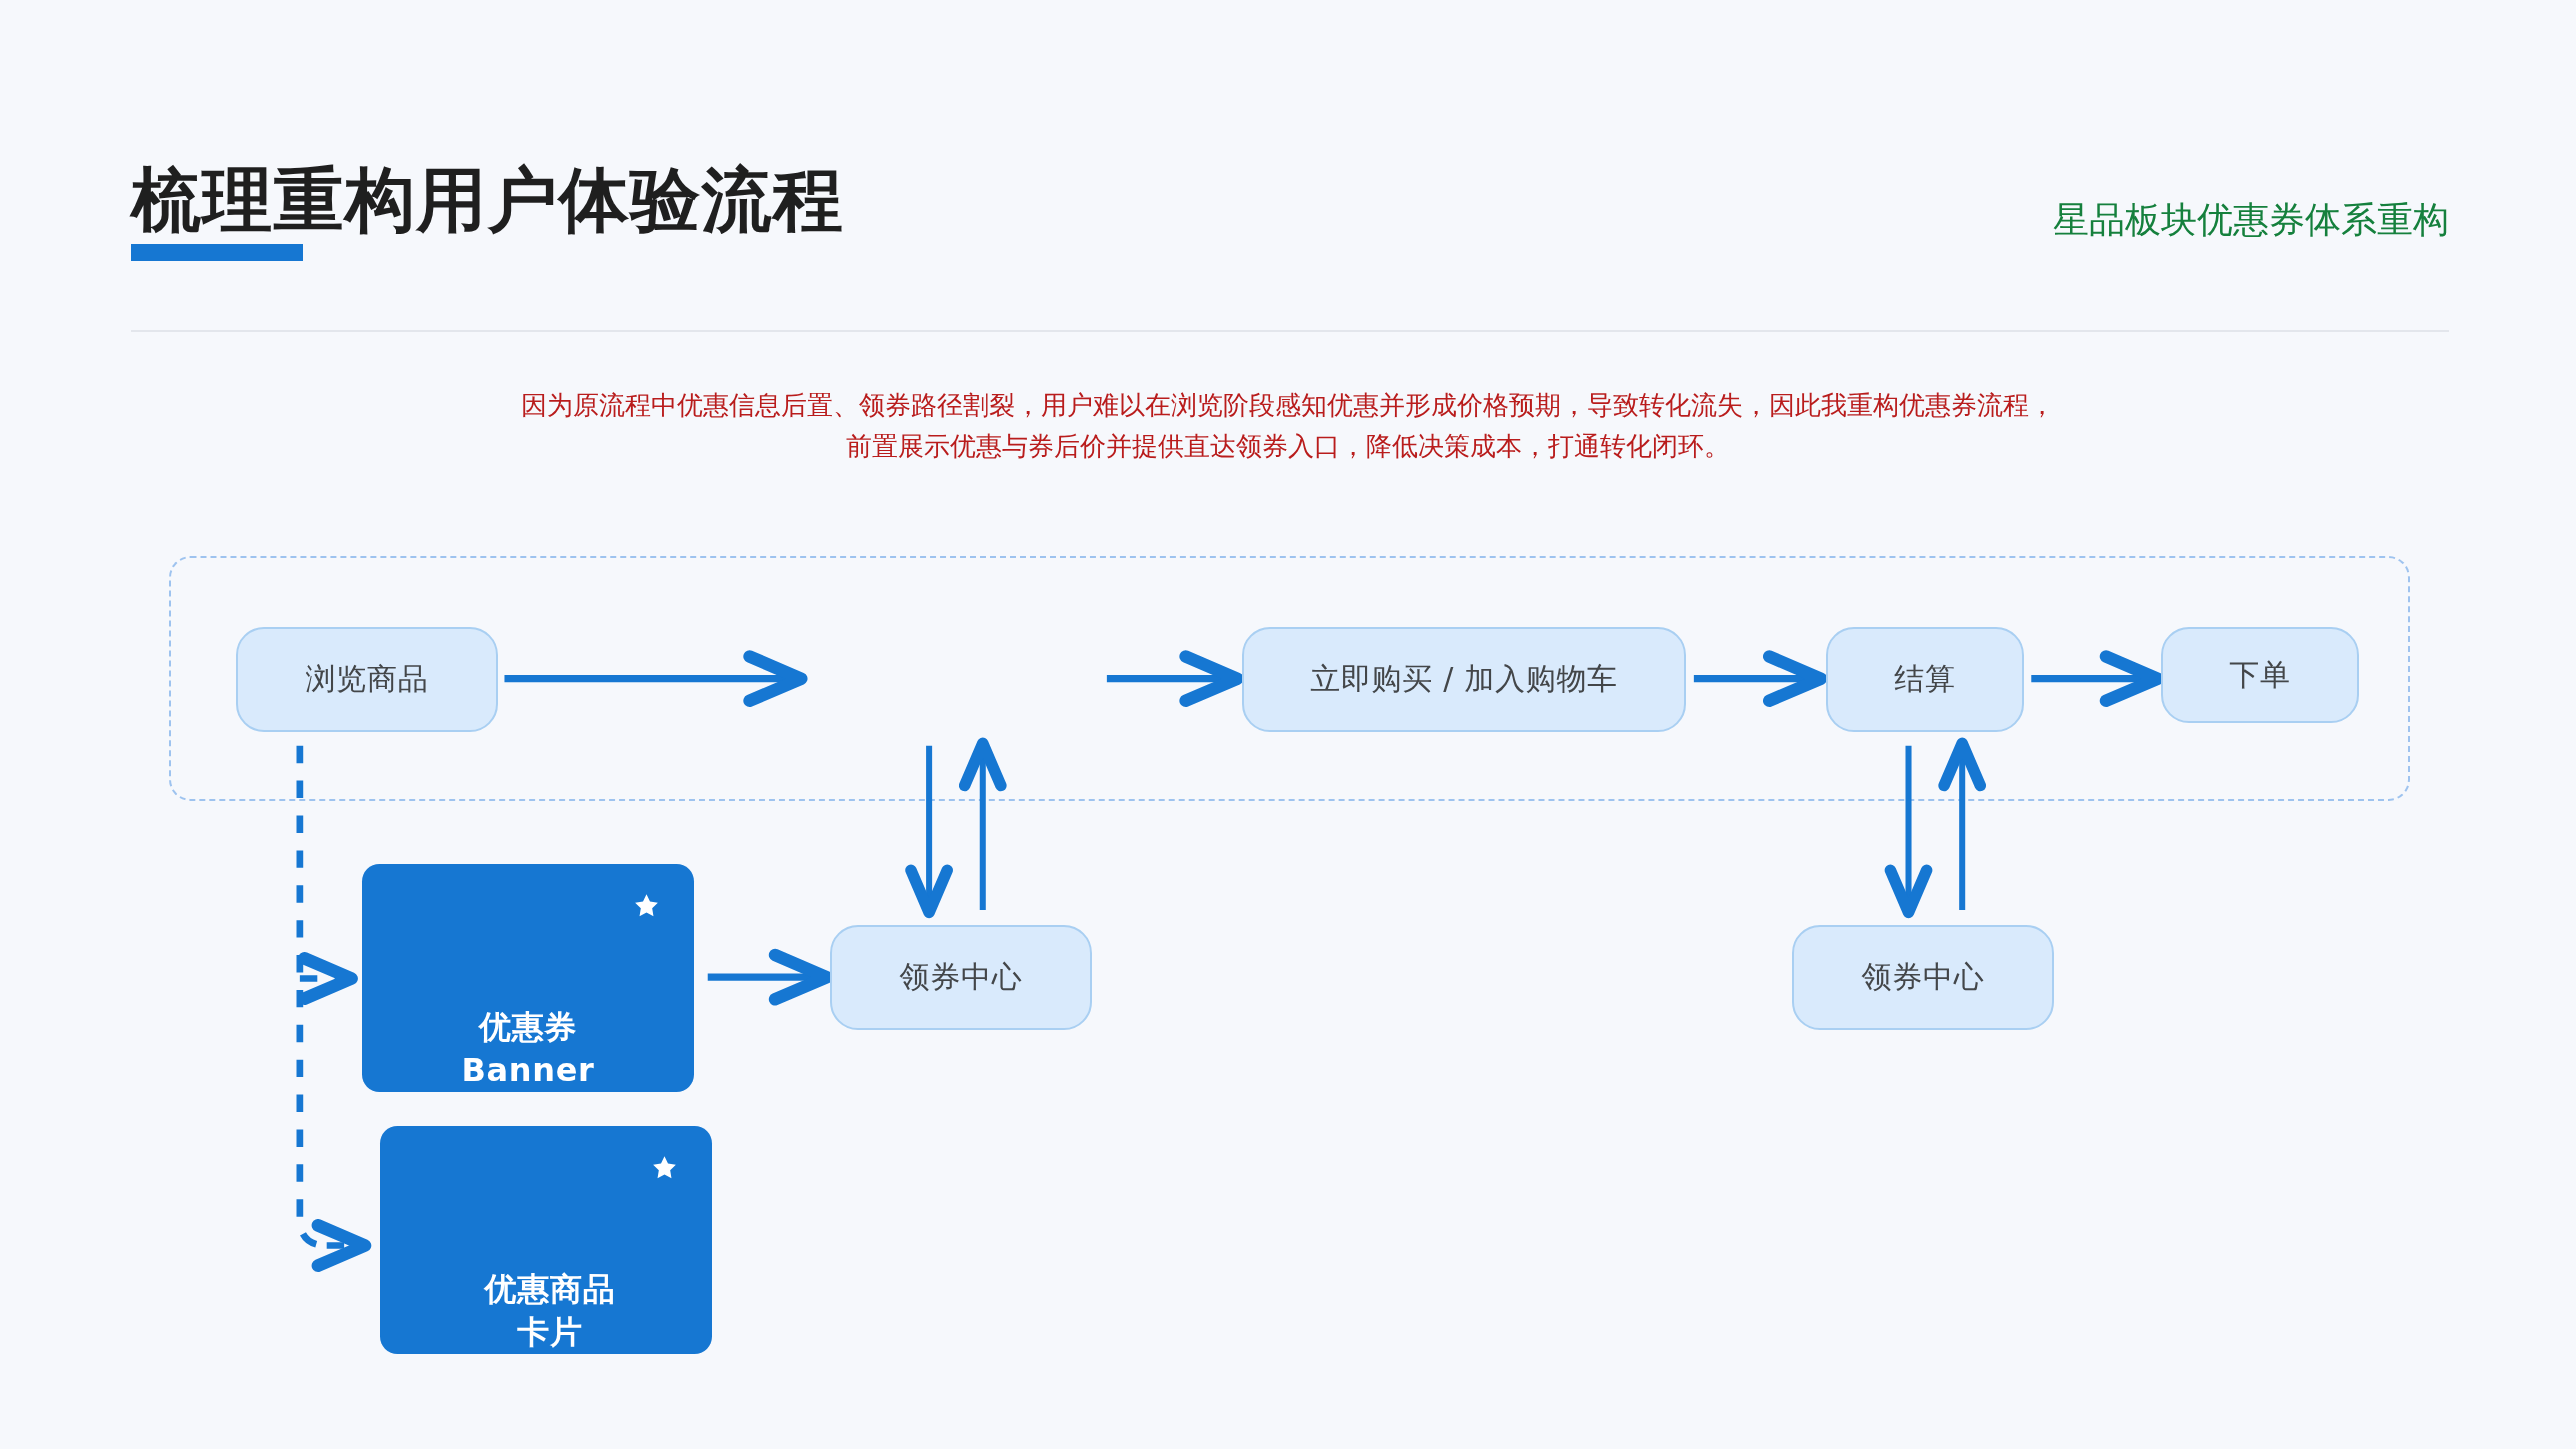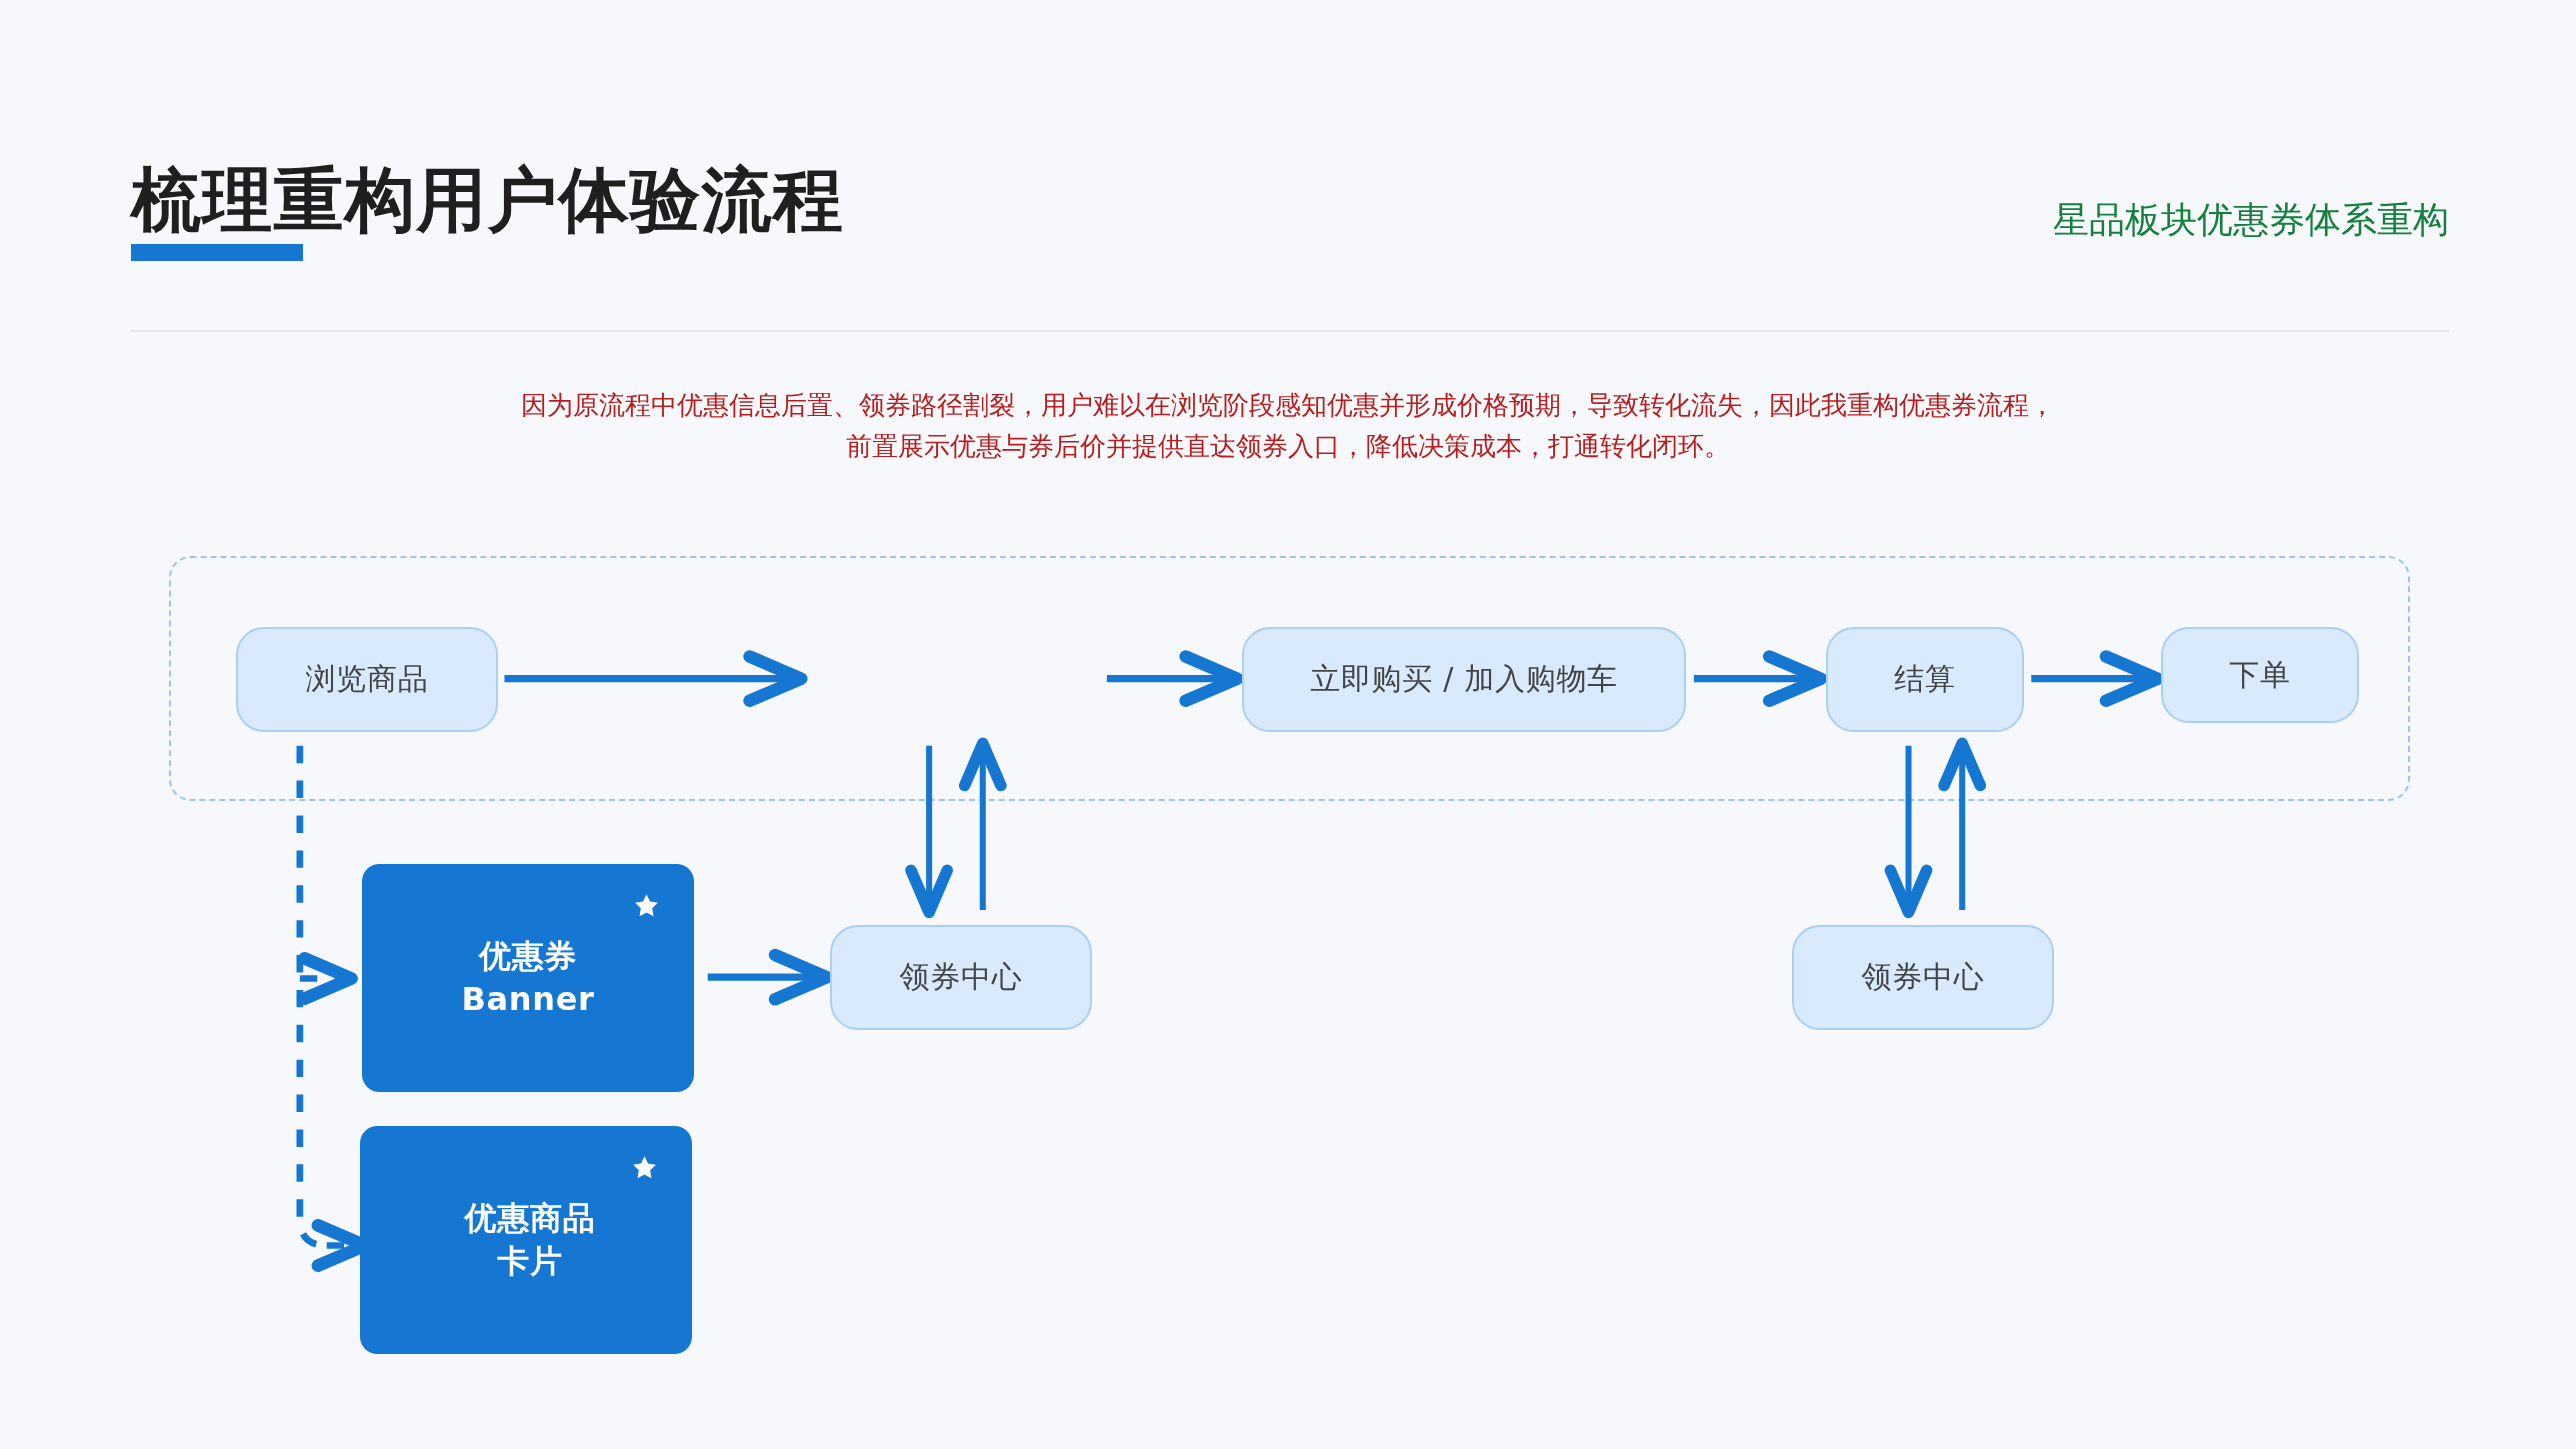"优惠券" .card { justify-content: center -> flex-end }
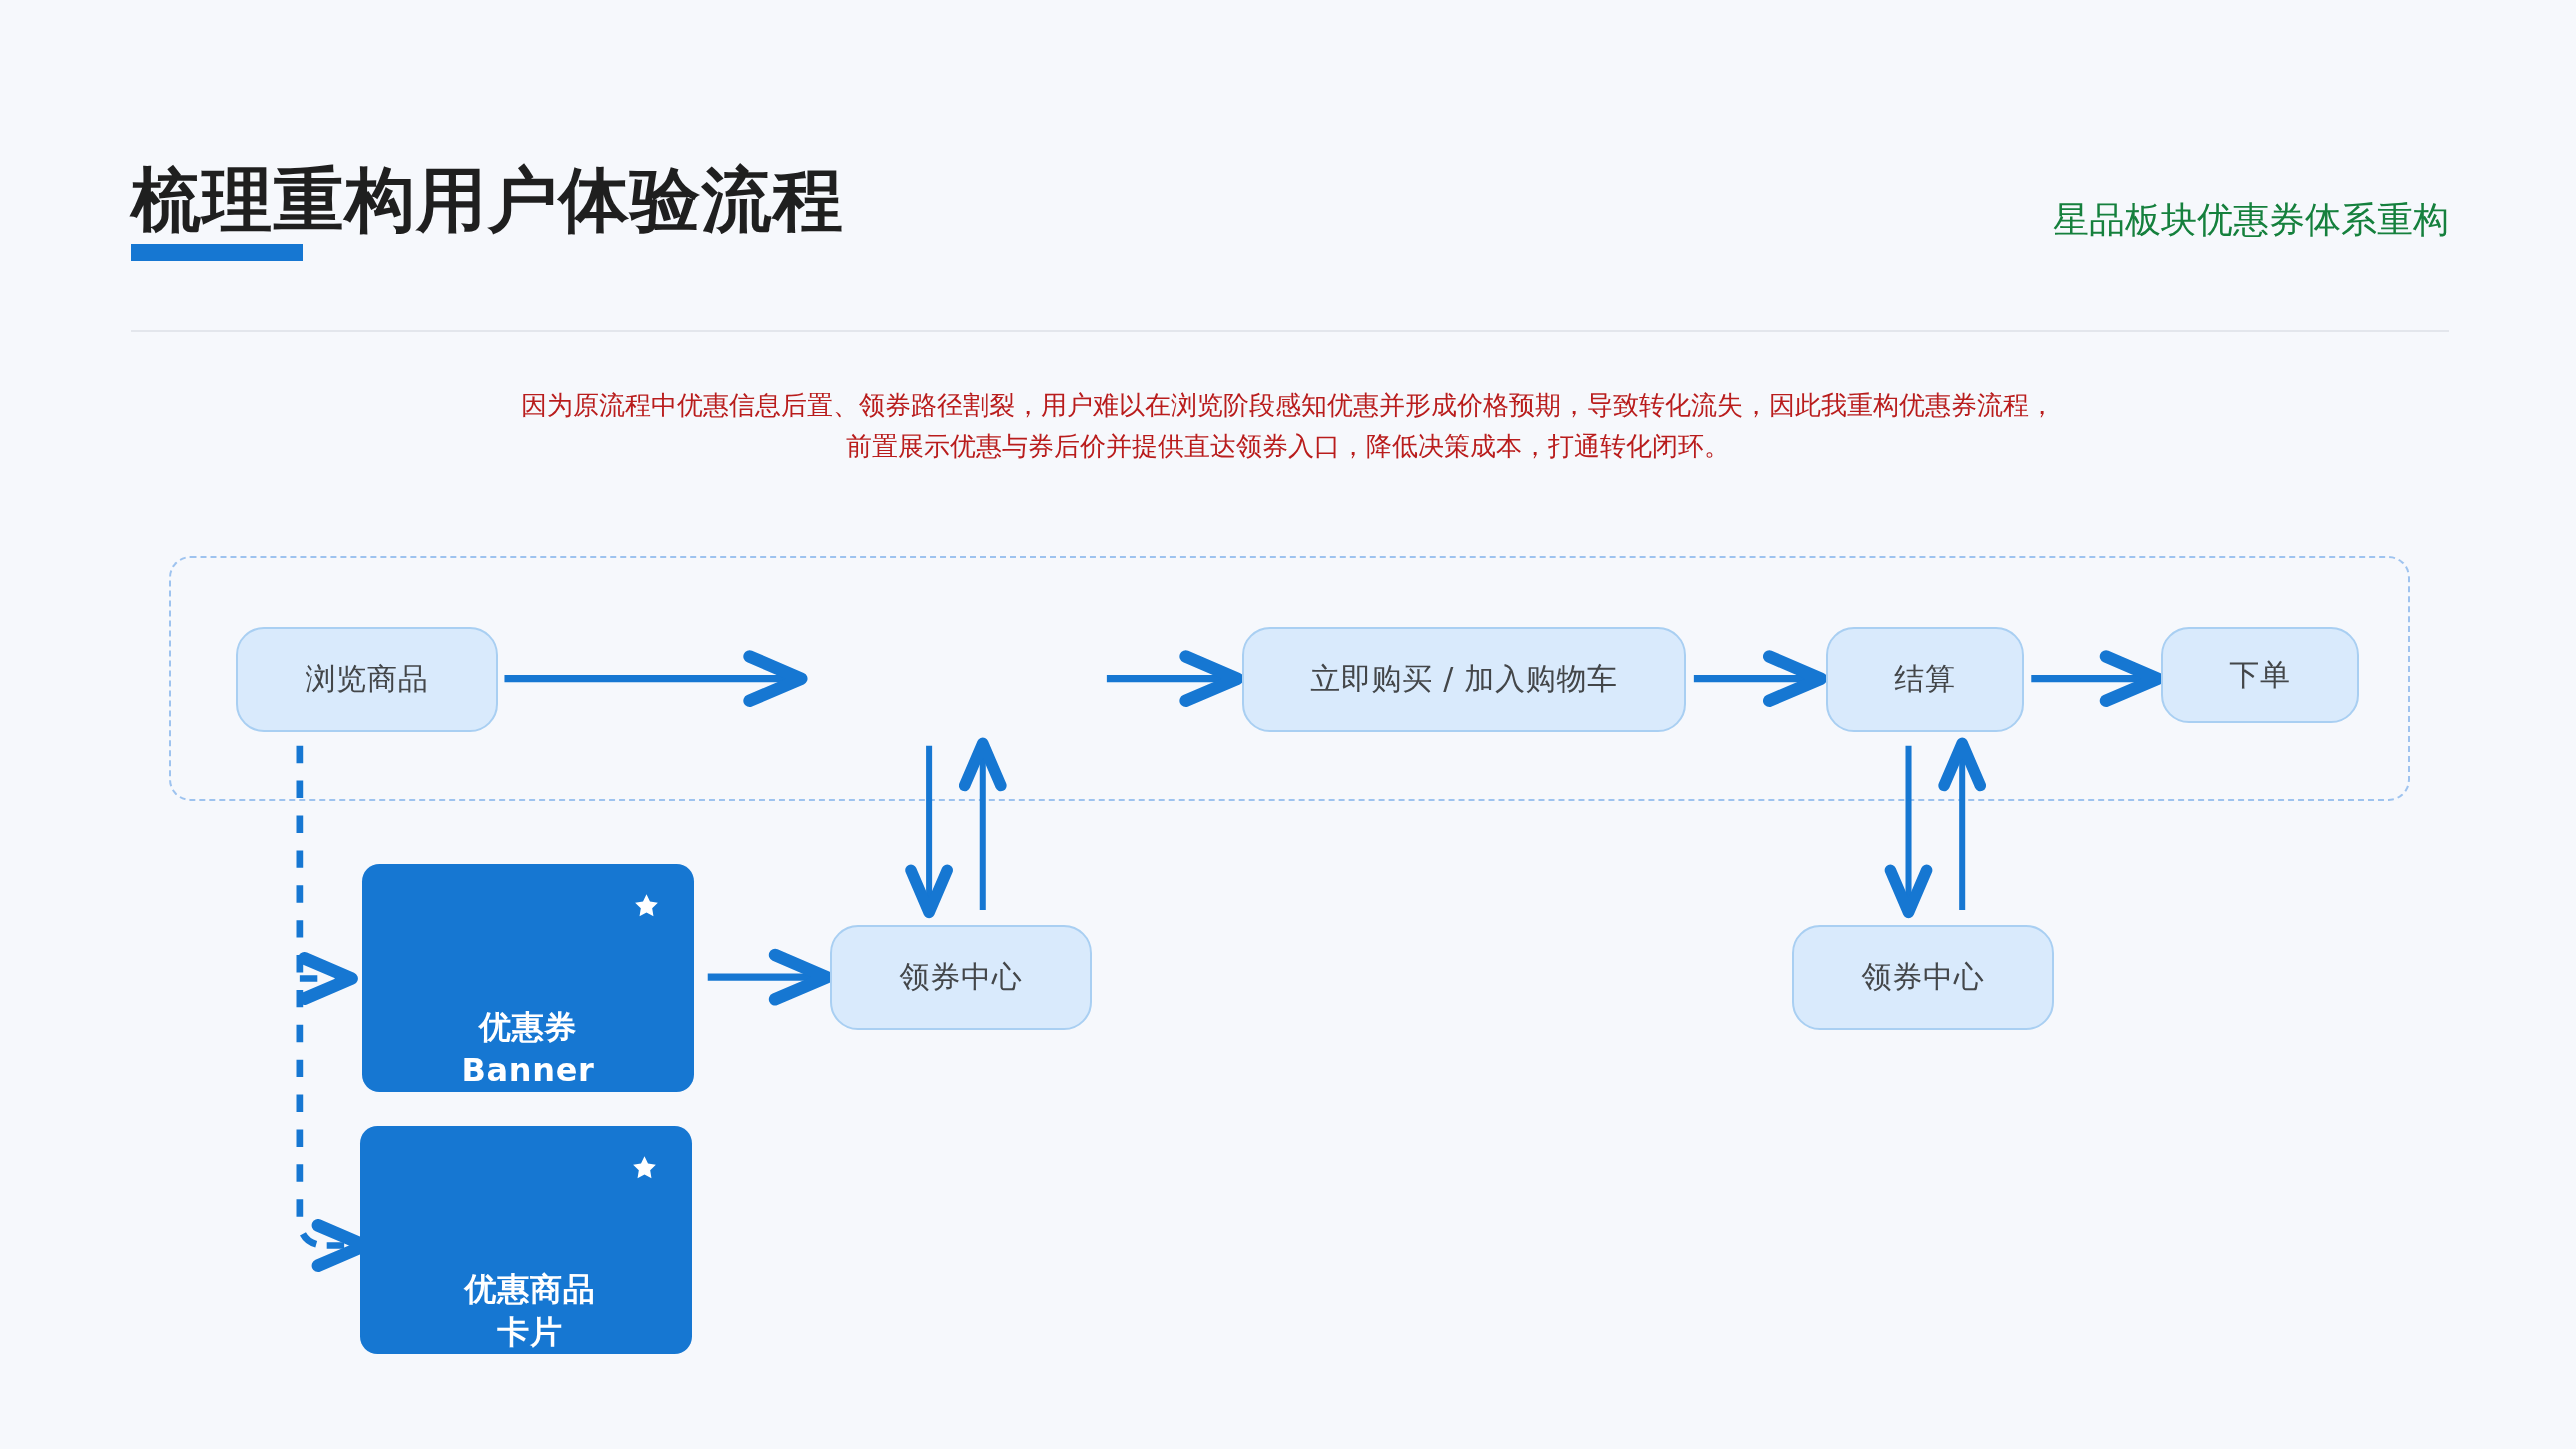"优惠商品" div.card { left: 360px -> 380px }
